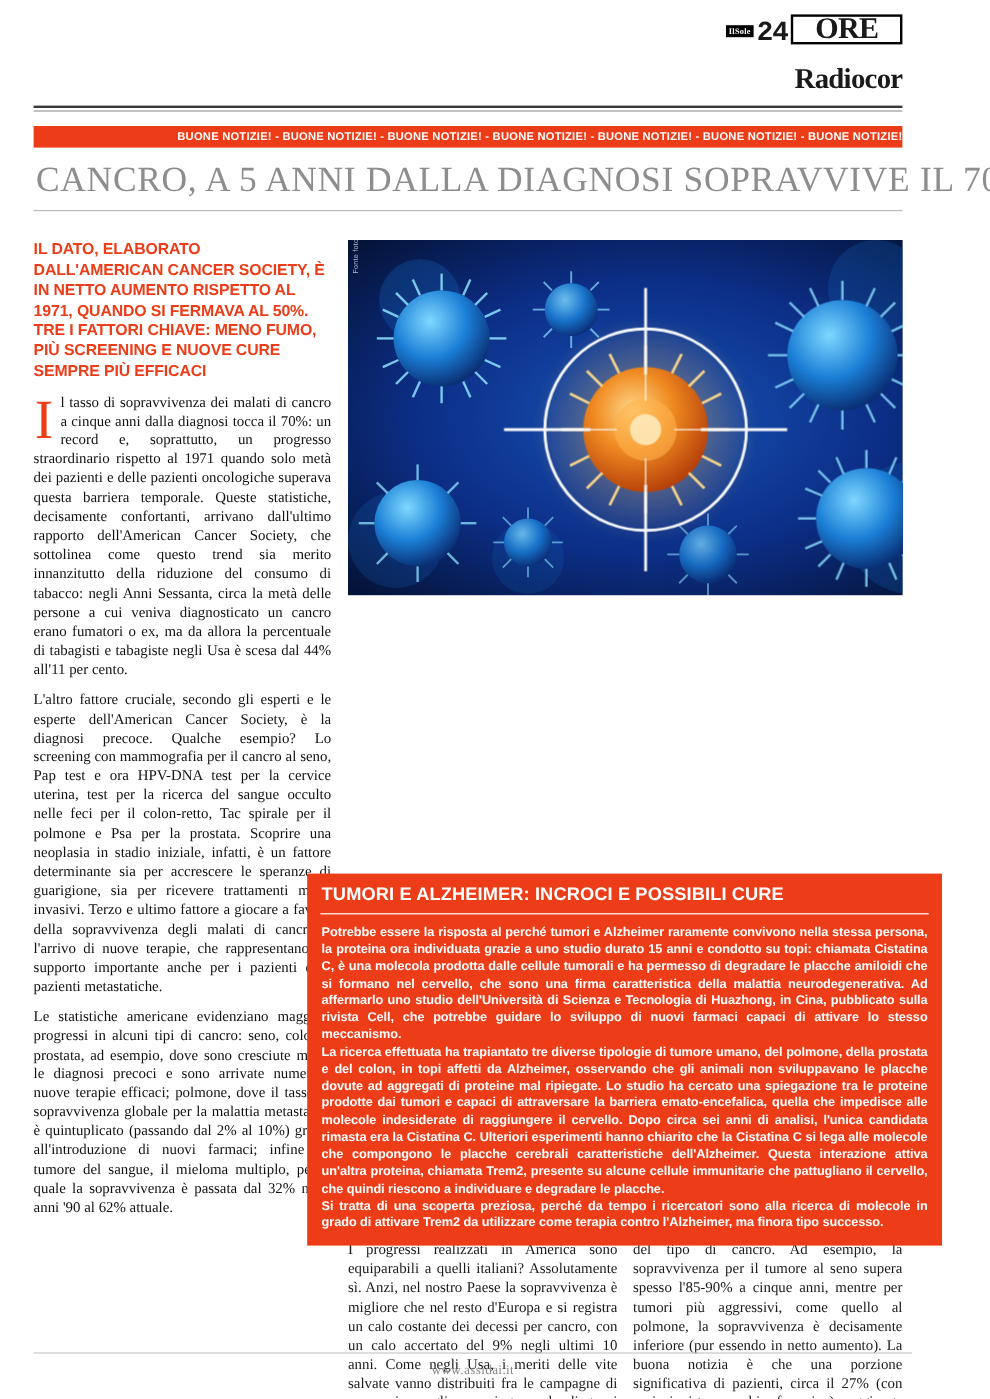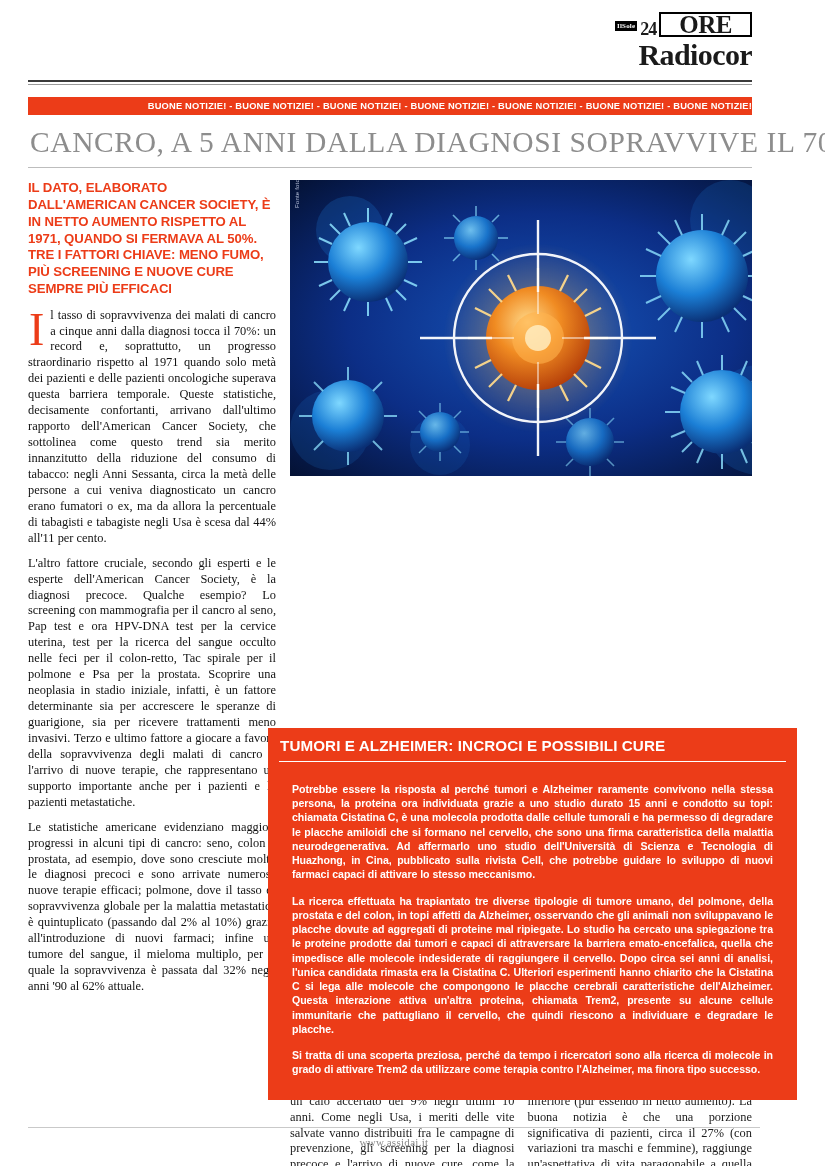"24" .sole-24 { font-family: Liberation Serif, serif -> Liberation Mono, monospace; font-size: 18px -> 23px }
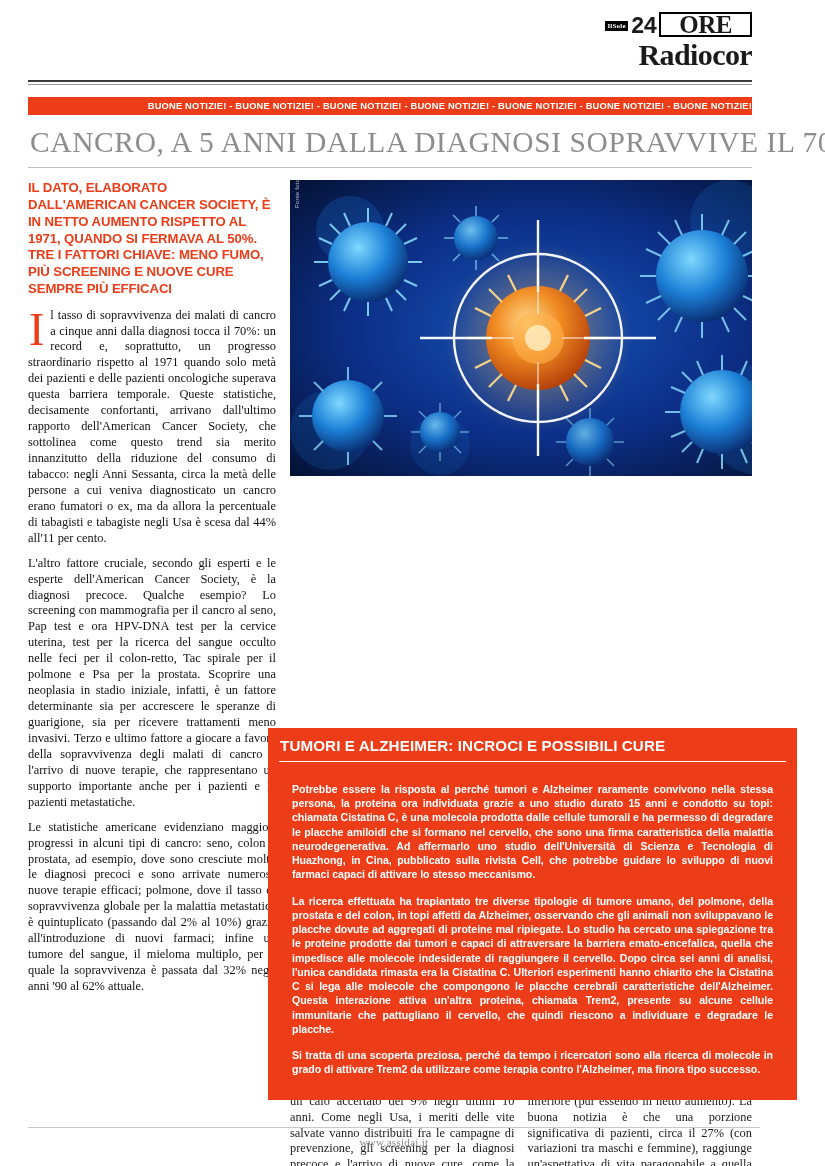"Radiocor" .radiocor { font-size: 30px -> 24px; margin-top: 3px -> 17px }
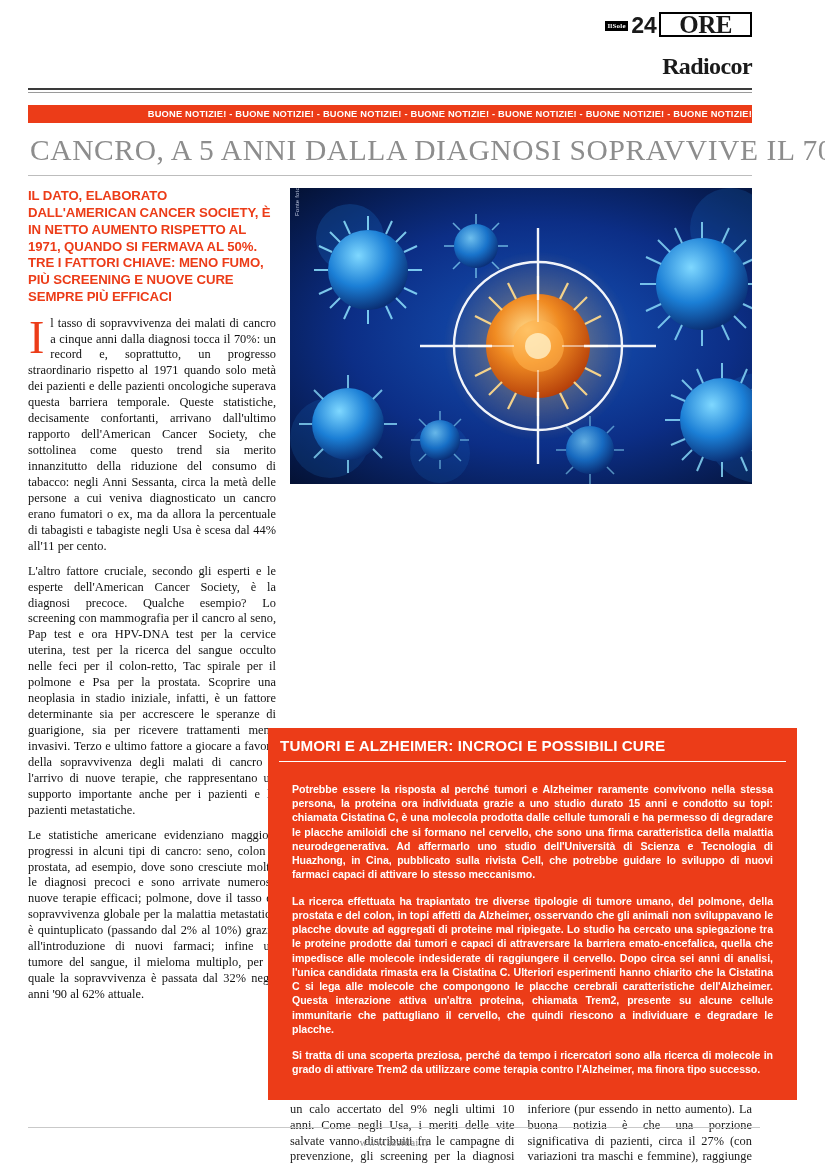"IL DATO, ELABORATO DALL'AMERICAN CANCER" .toparea { margin-top: 12px -> 24px }
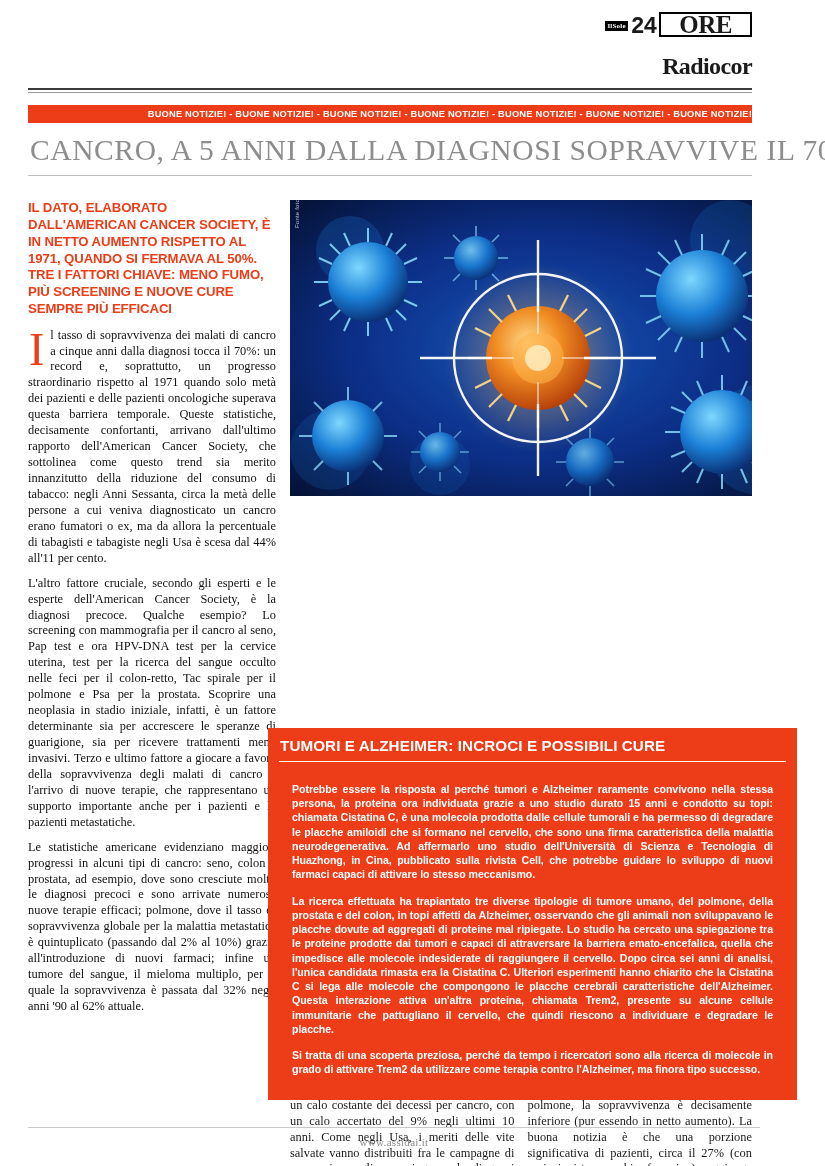"TUMORI E ALZHEIMER: INCROCI E" .redbox { left: 268px -> 256px }
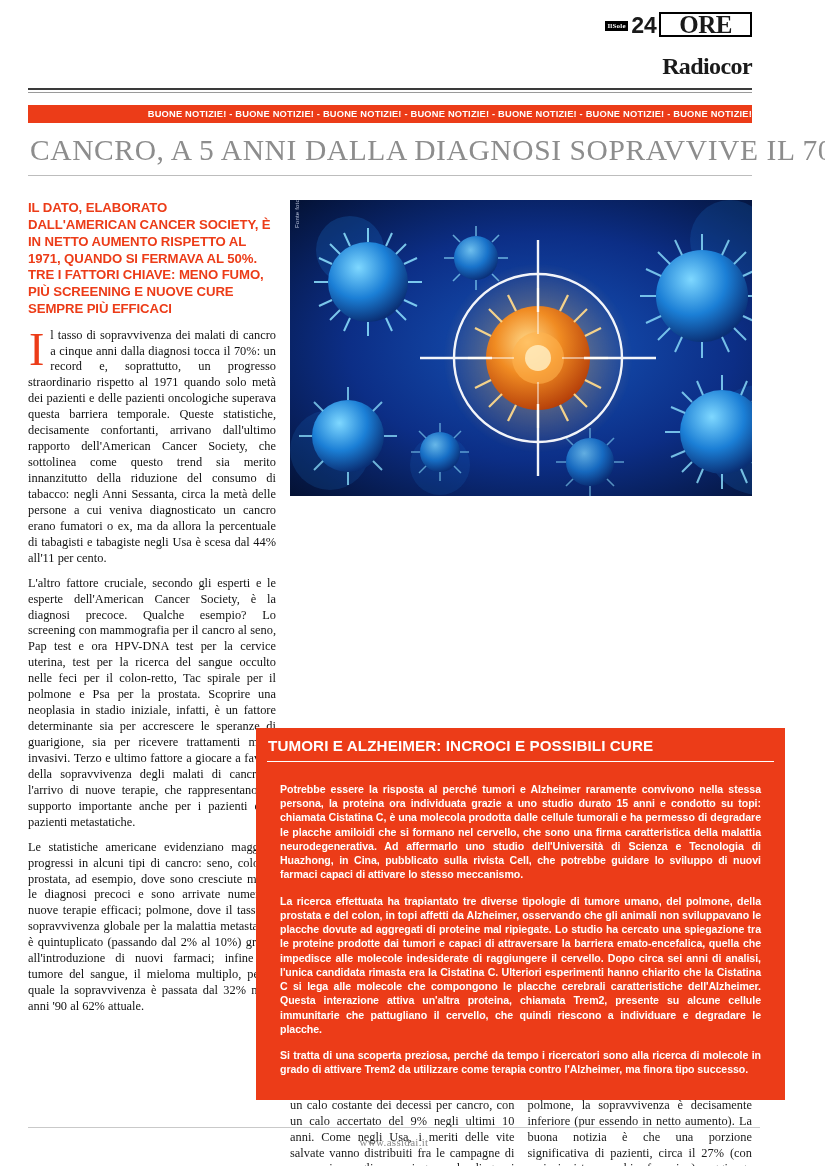"Potrebbe essere la risposta al" .redbox-body p { margin: 12px -> 0 }
